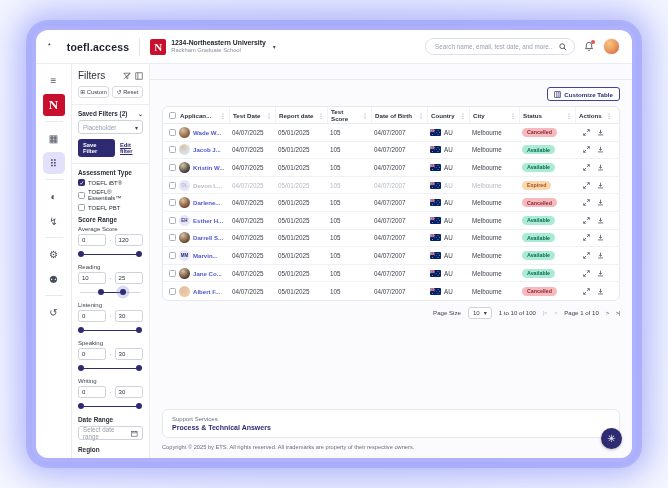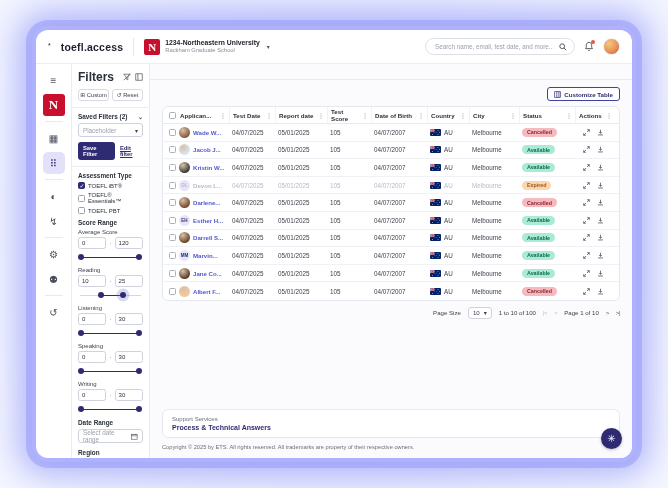"toefl.access" .logo-wrap { gap: 10px -> 16px }
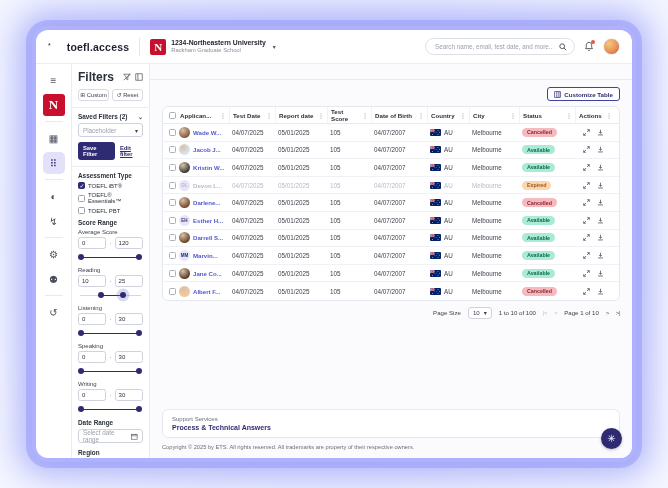"Filters" .fp-title { font-size: 12px -> 10px; font-weight: bold -> normal }
